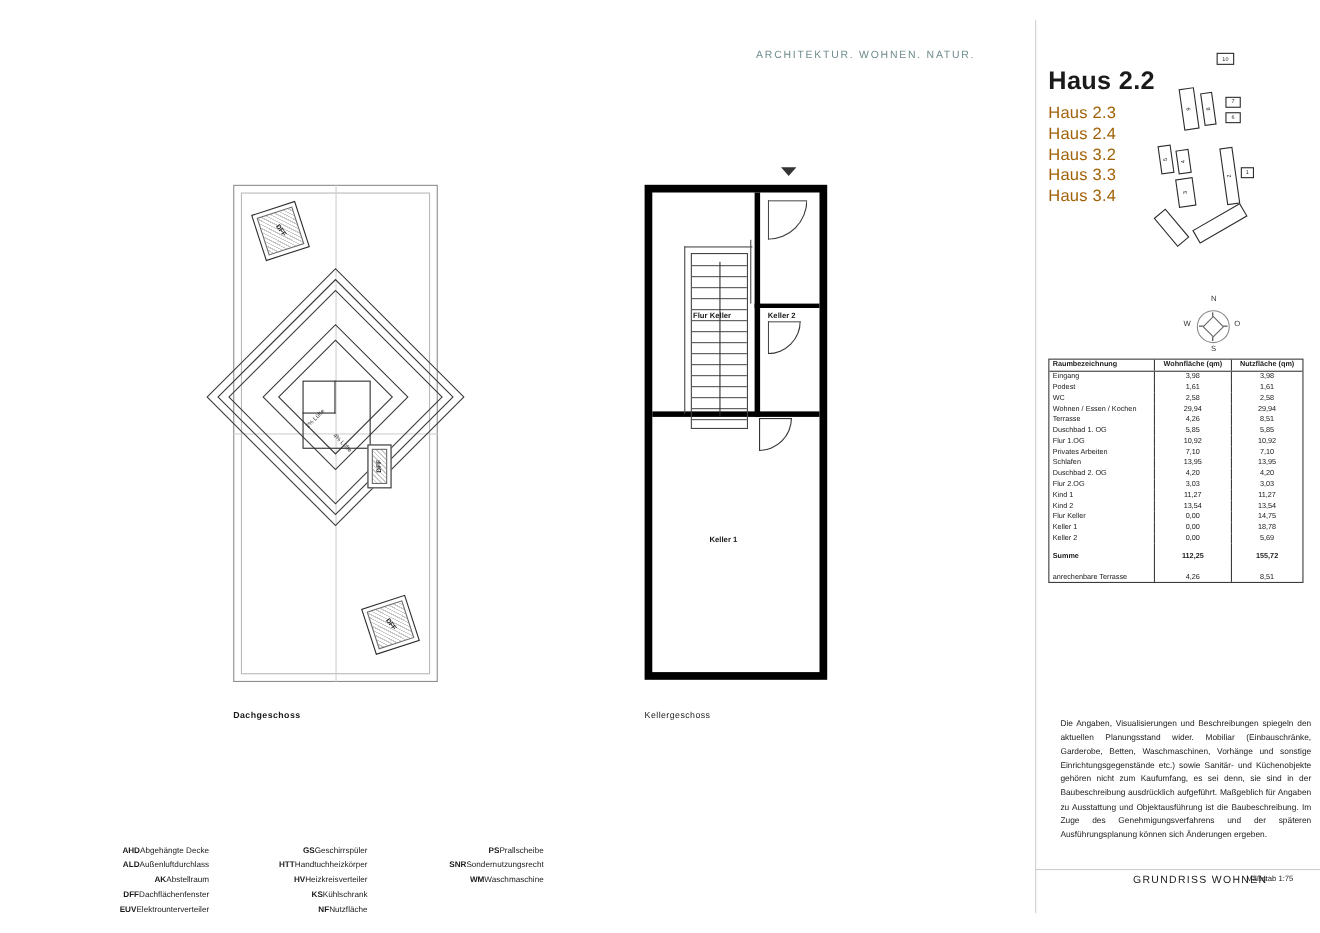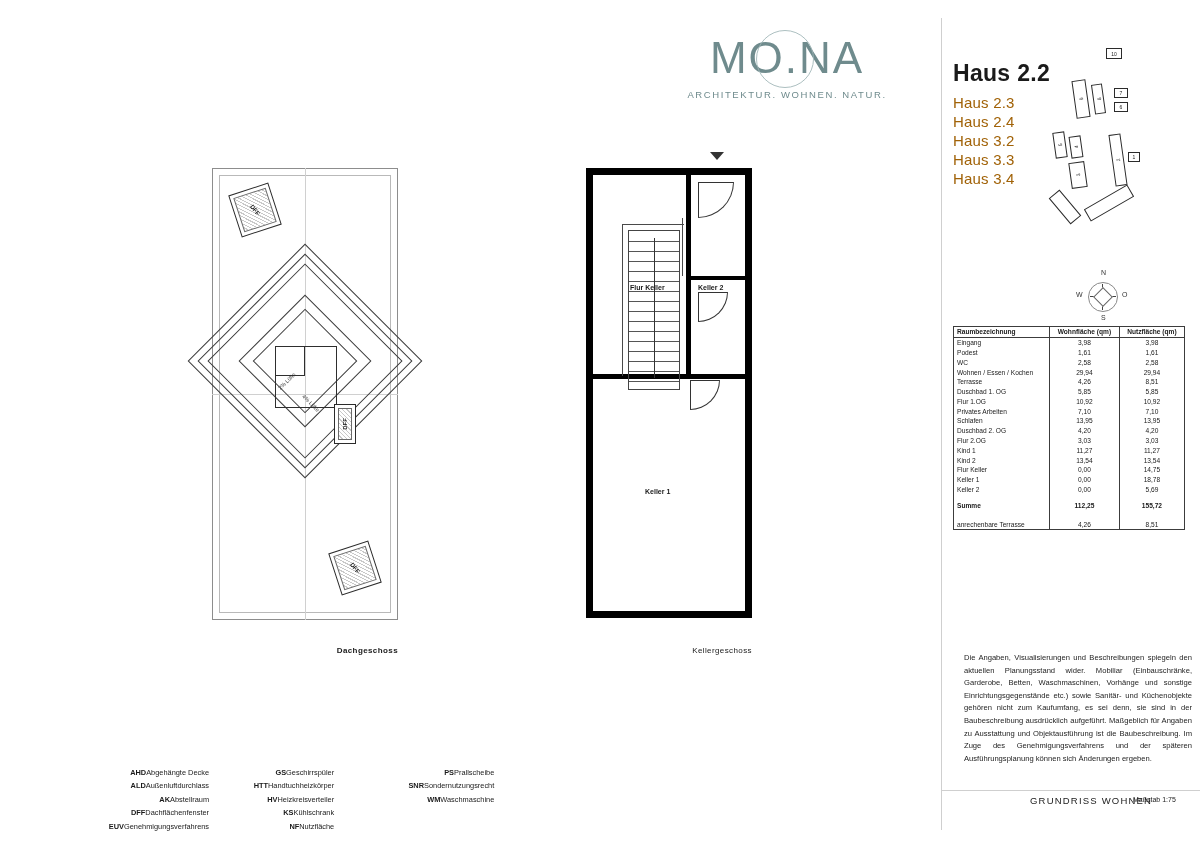"MO.NA" div.logo-text { html: <div> <span></span> <span>MO</span><span>.</span><span>NA</span> </div> -> none }
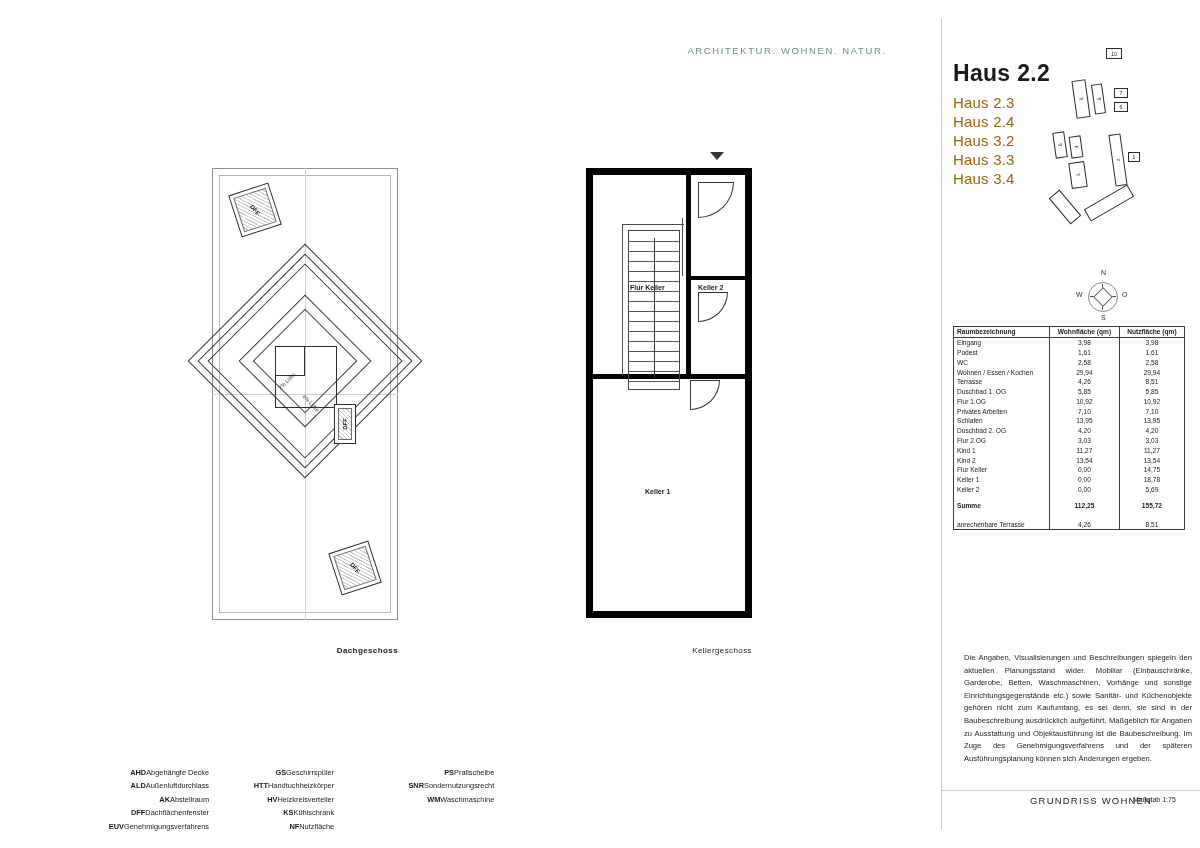"Dachgeschoss" .caption { text-align: right -> left }
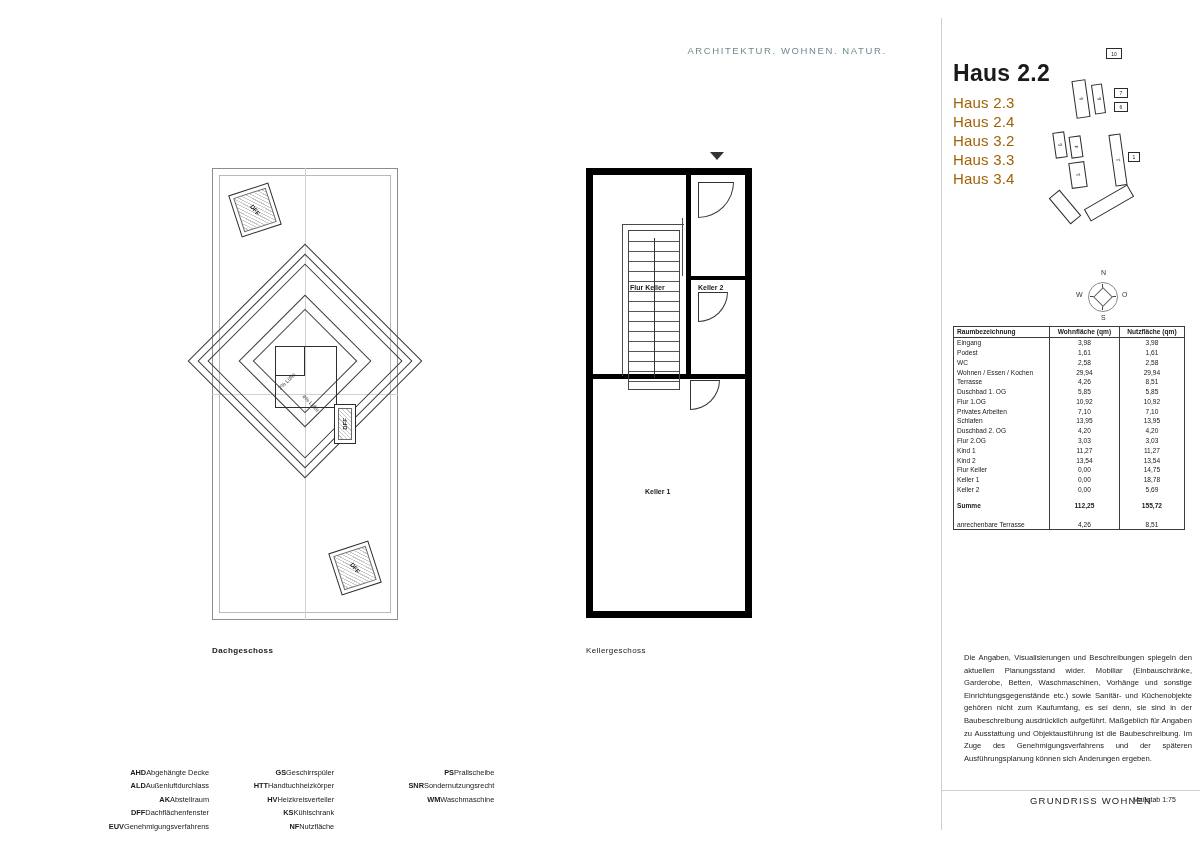"Genehmigungsverfahrens" span { text: Genehmigungsverfahrens -> Elektrounterverteiler }
